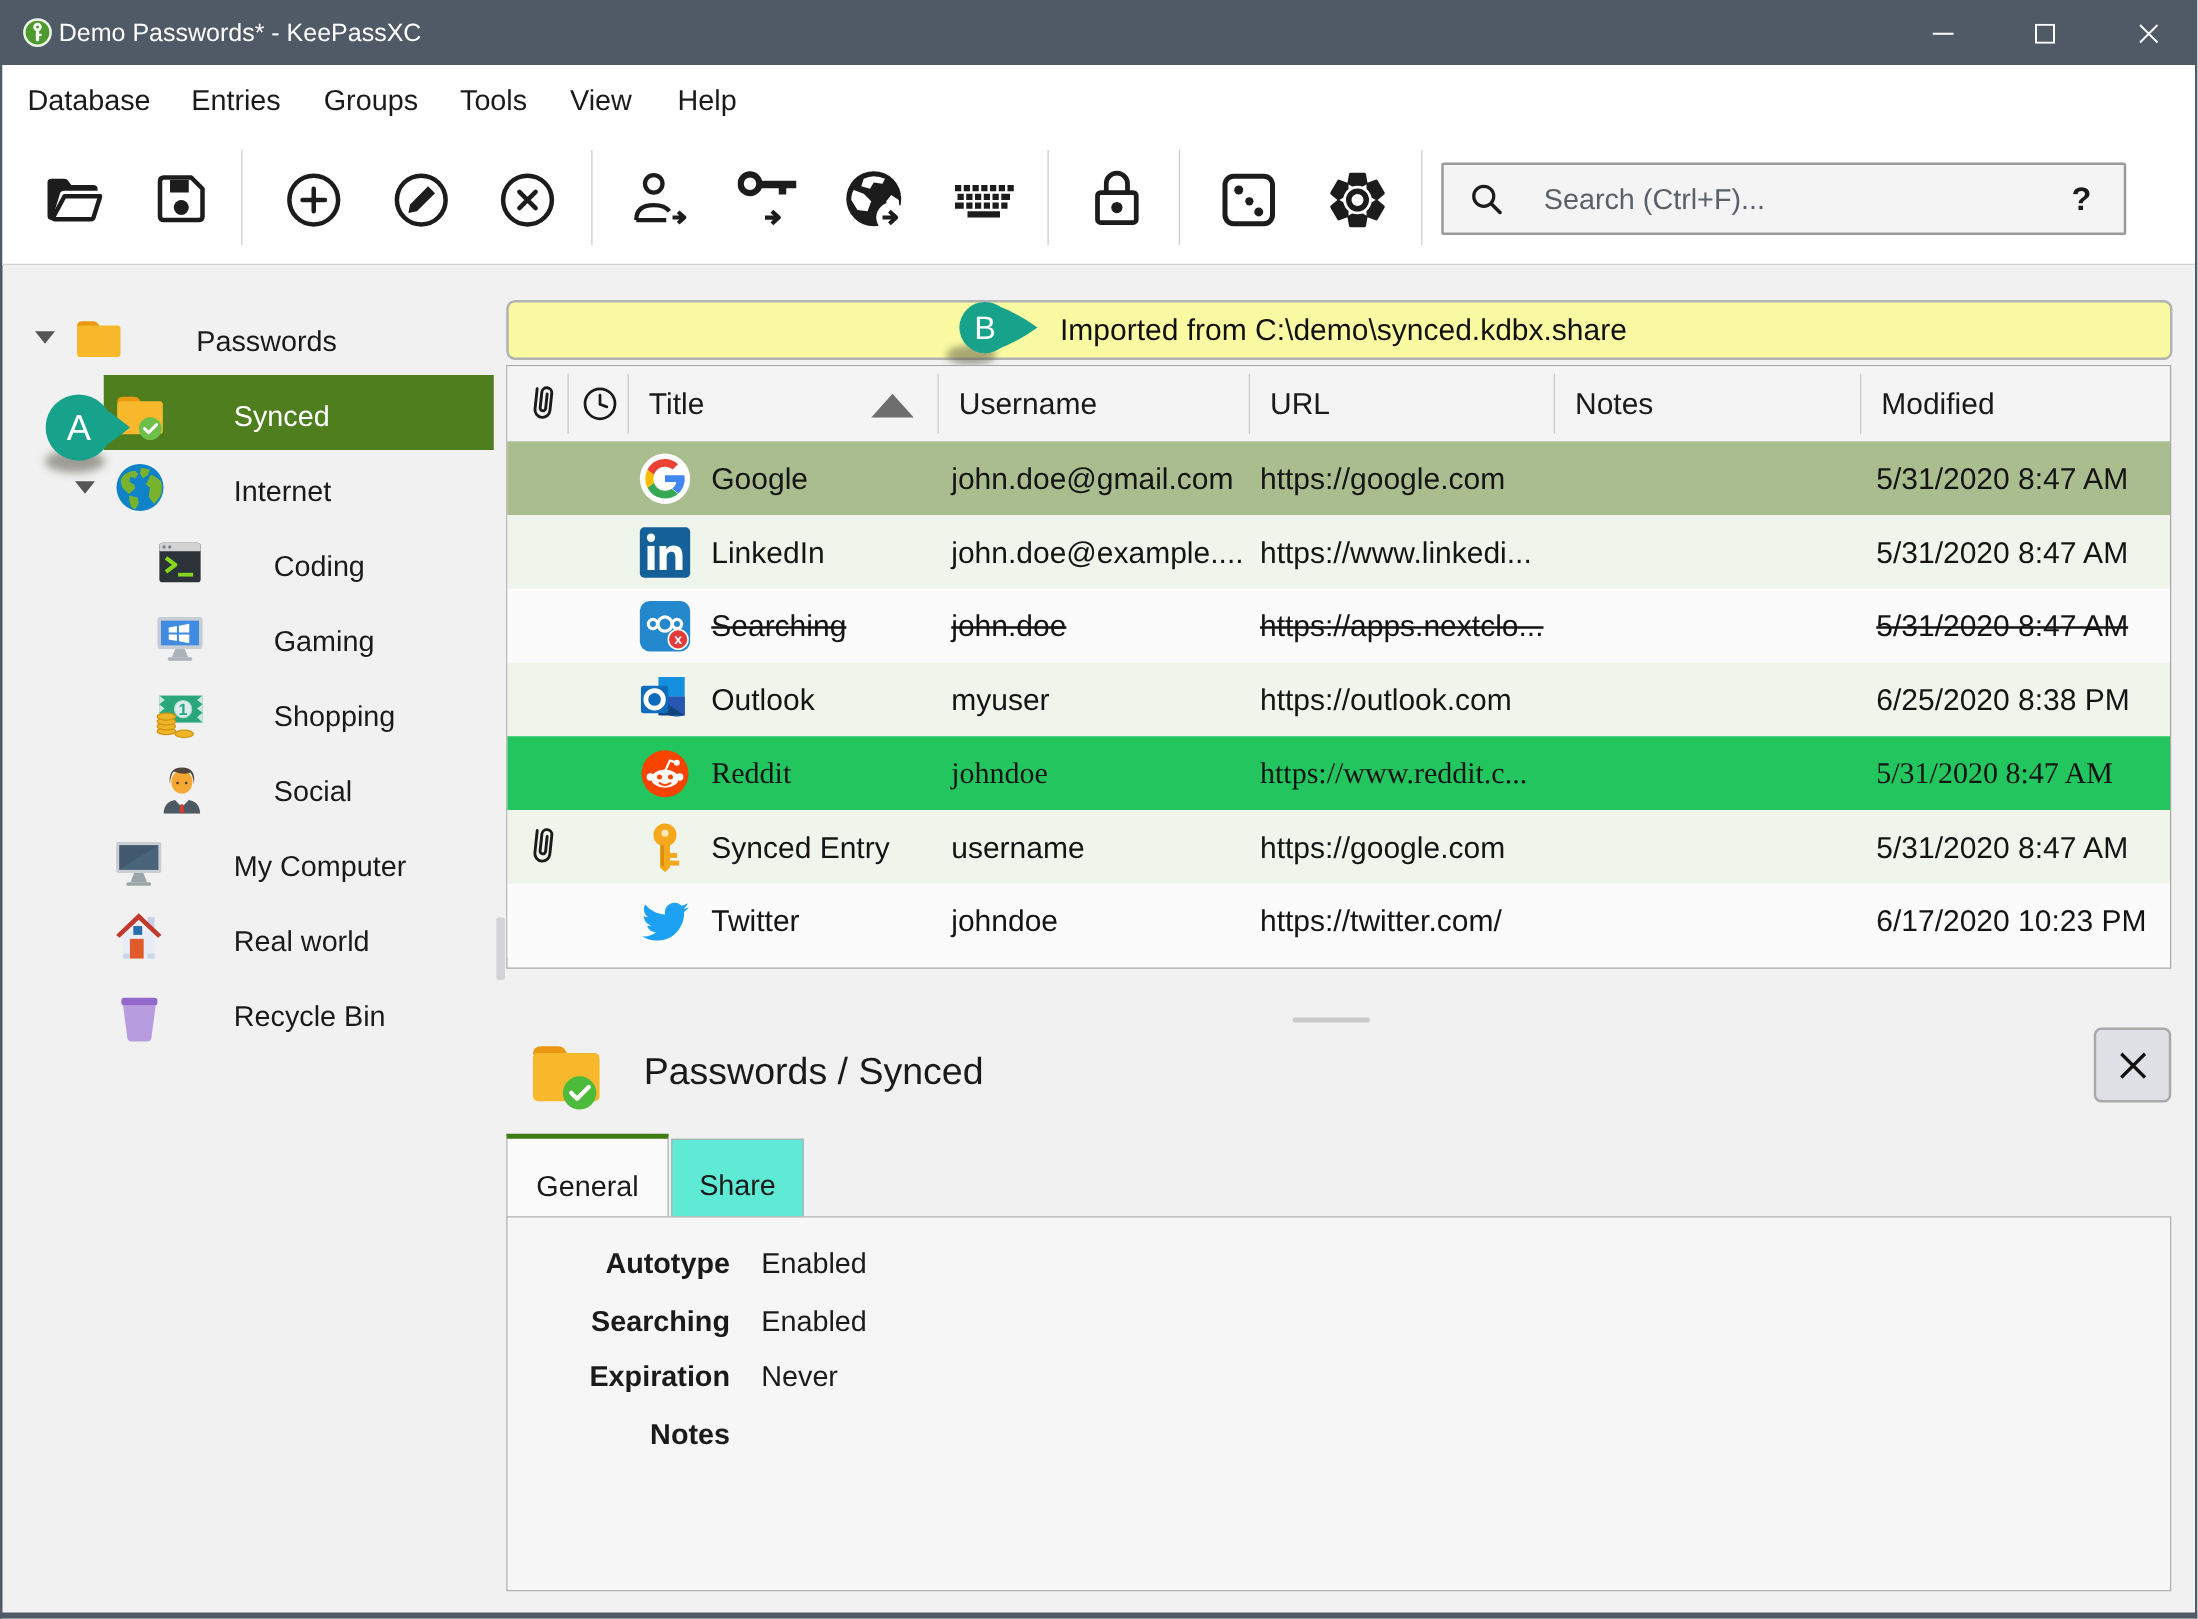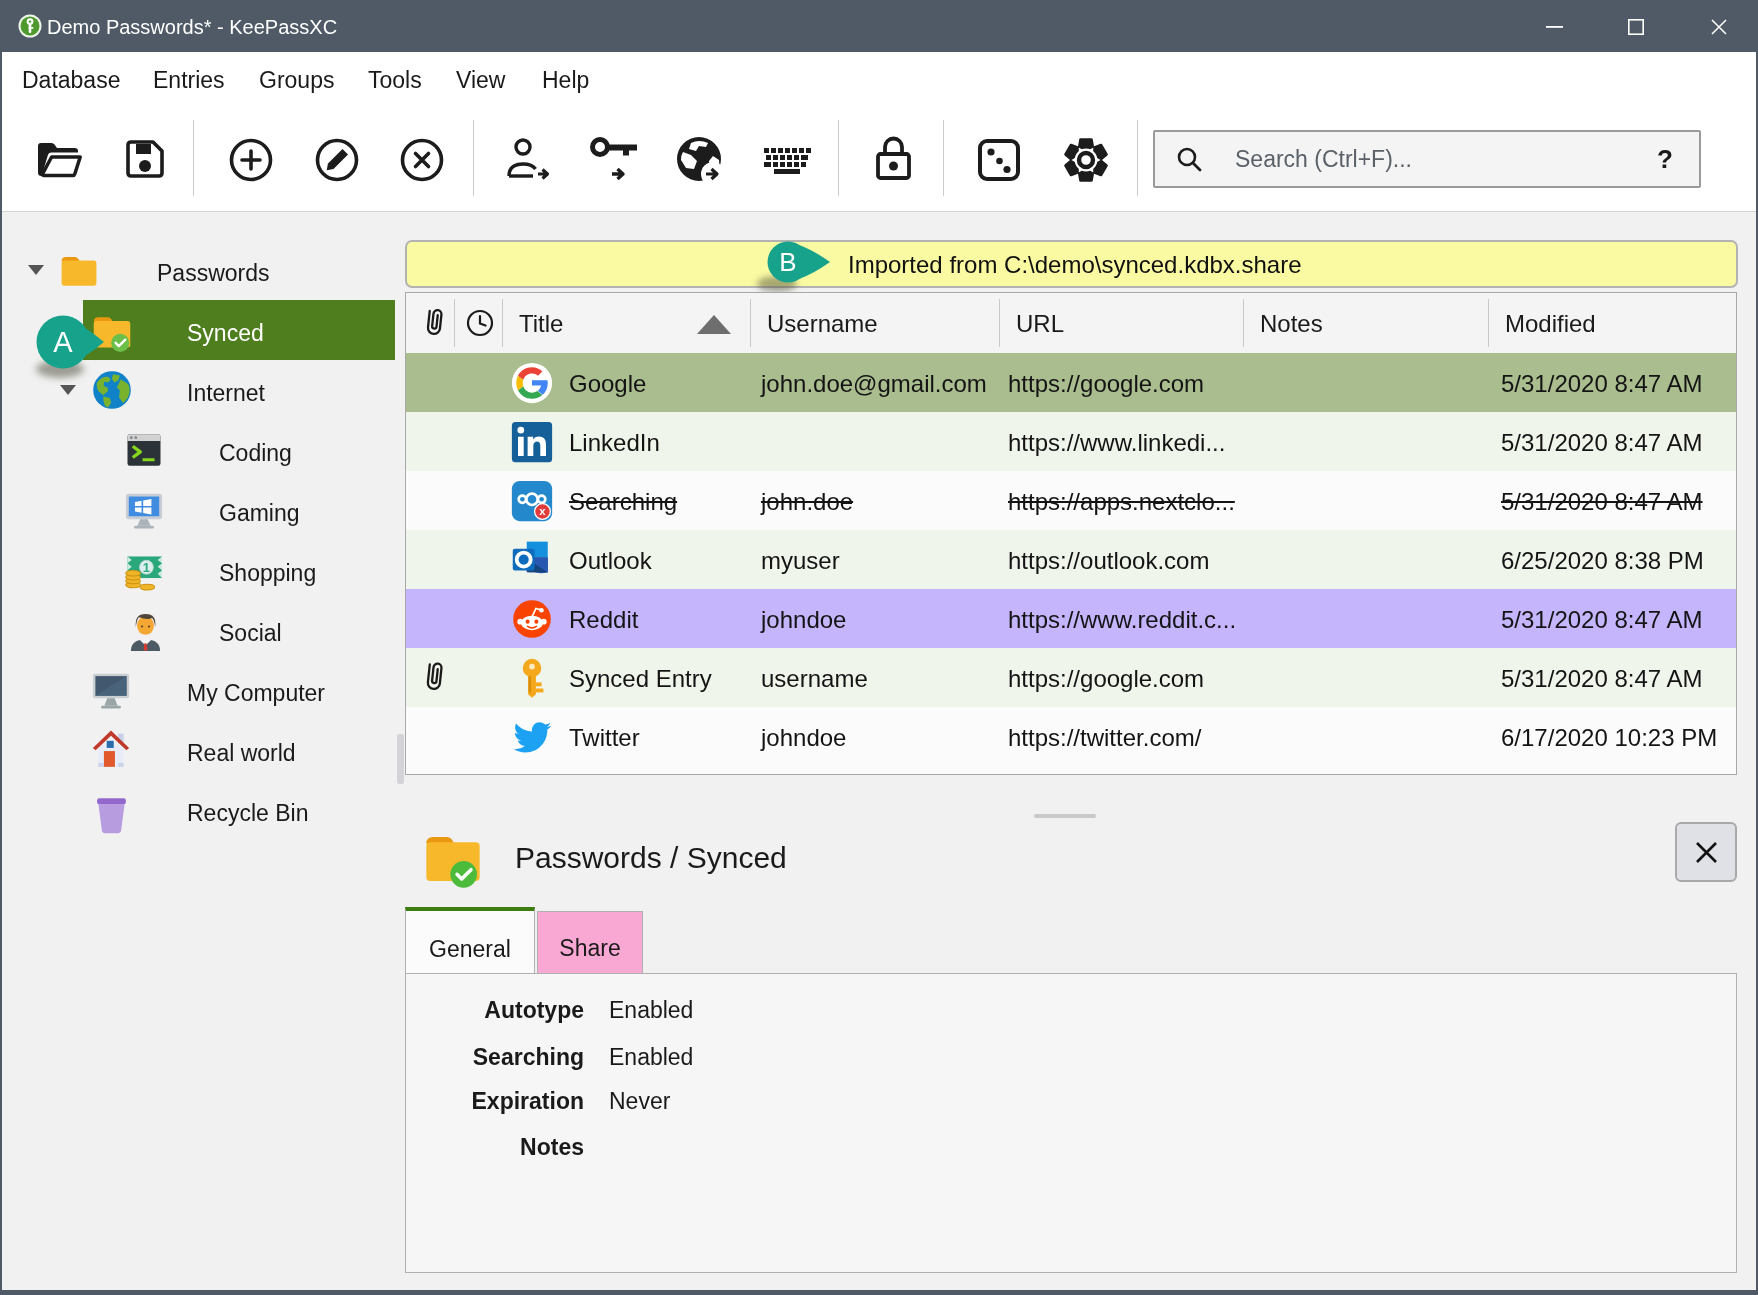"john.doe@example...." span.cell { html: none -> <span>john.doe@example....</span> }
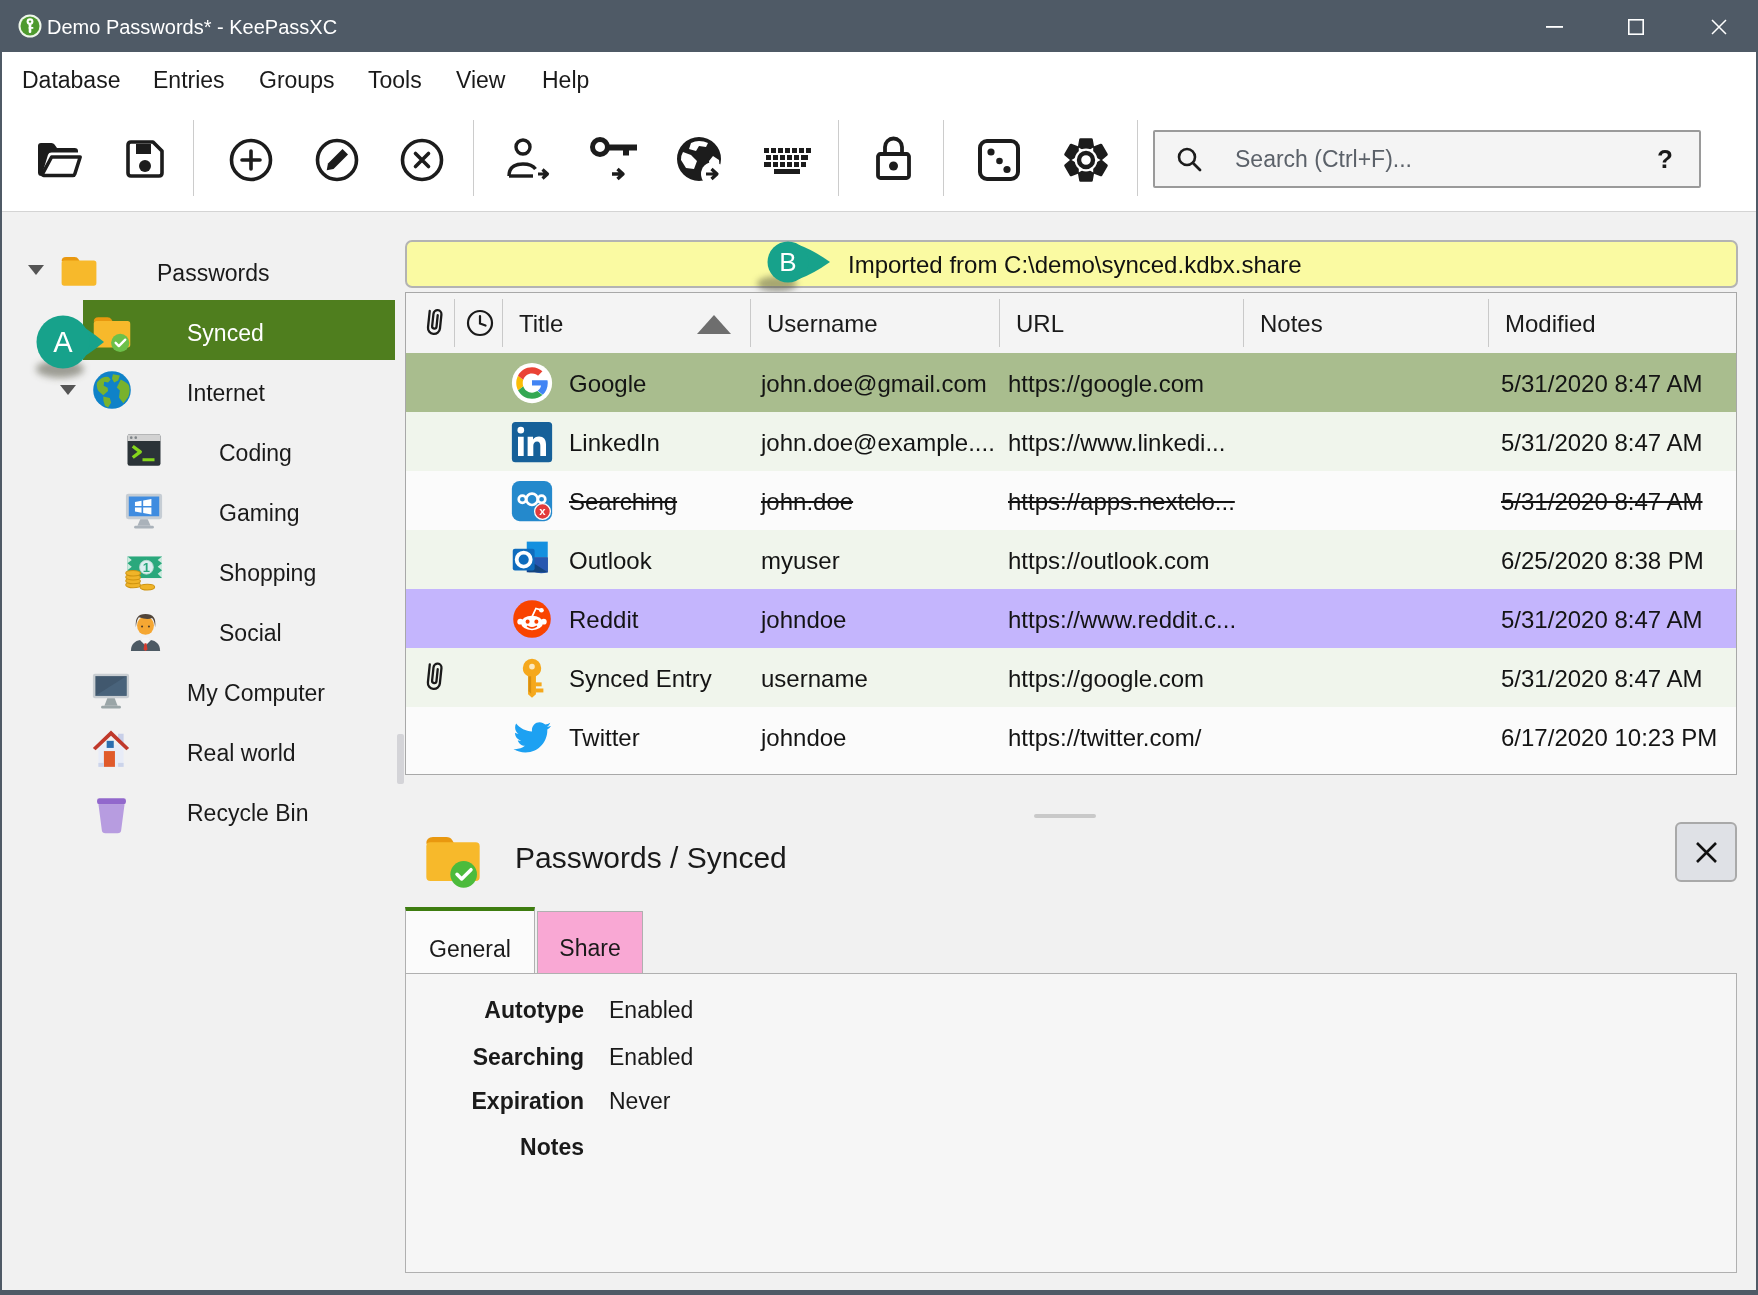"Reddit" div.row { background: #c4b5fd -> #22c55e; font-family: none -> Liberation Serif, serif }
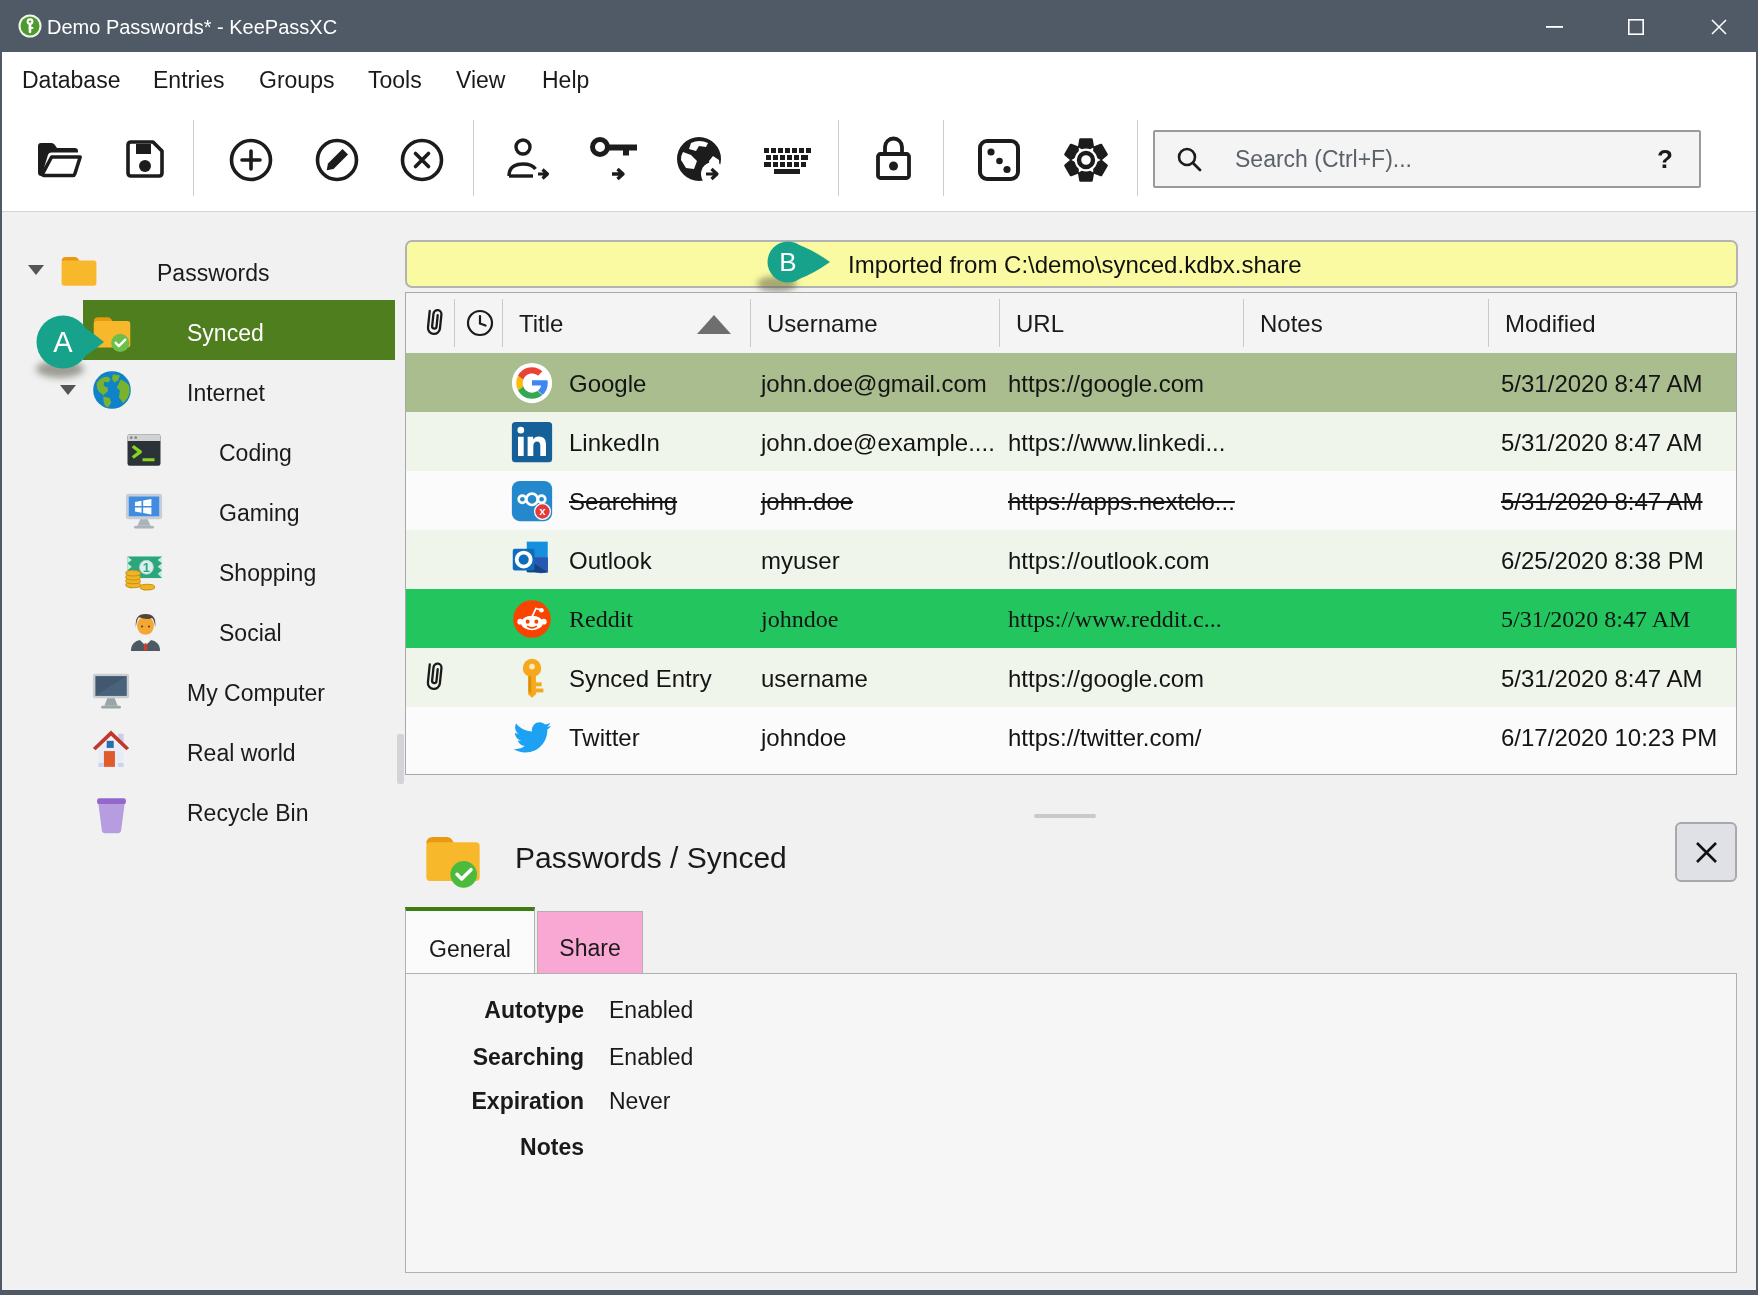"Share" .tab2 { background: #f9a8d4 -> #5eead4 }
